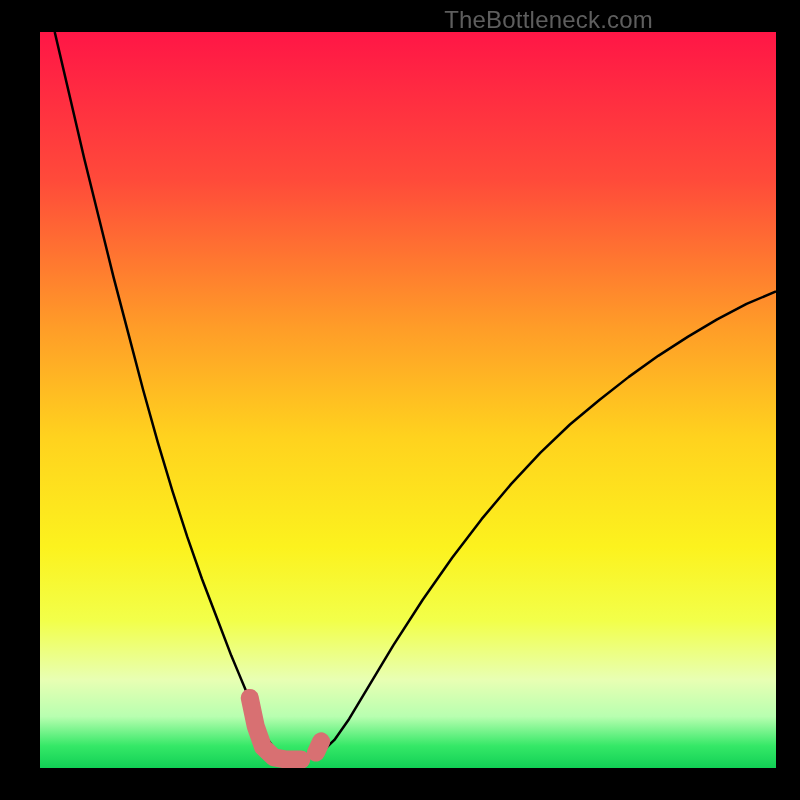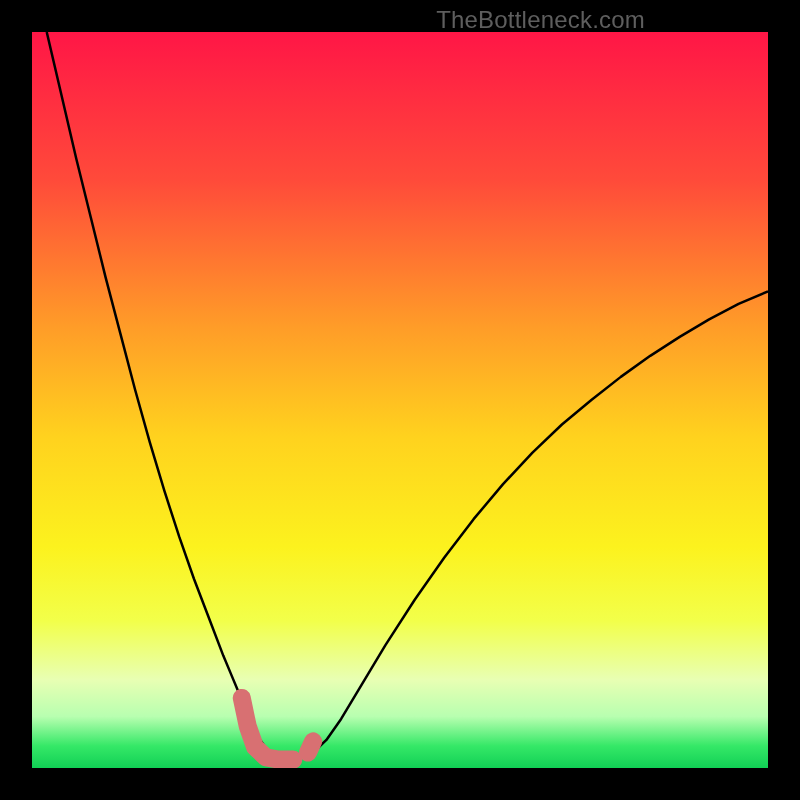"TheBottleneck.com" .frame { left: 0 -> 8px }
